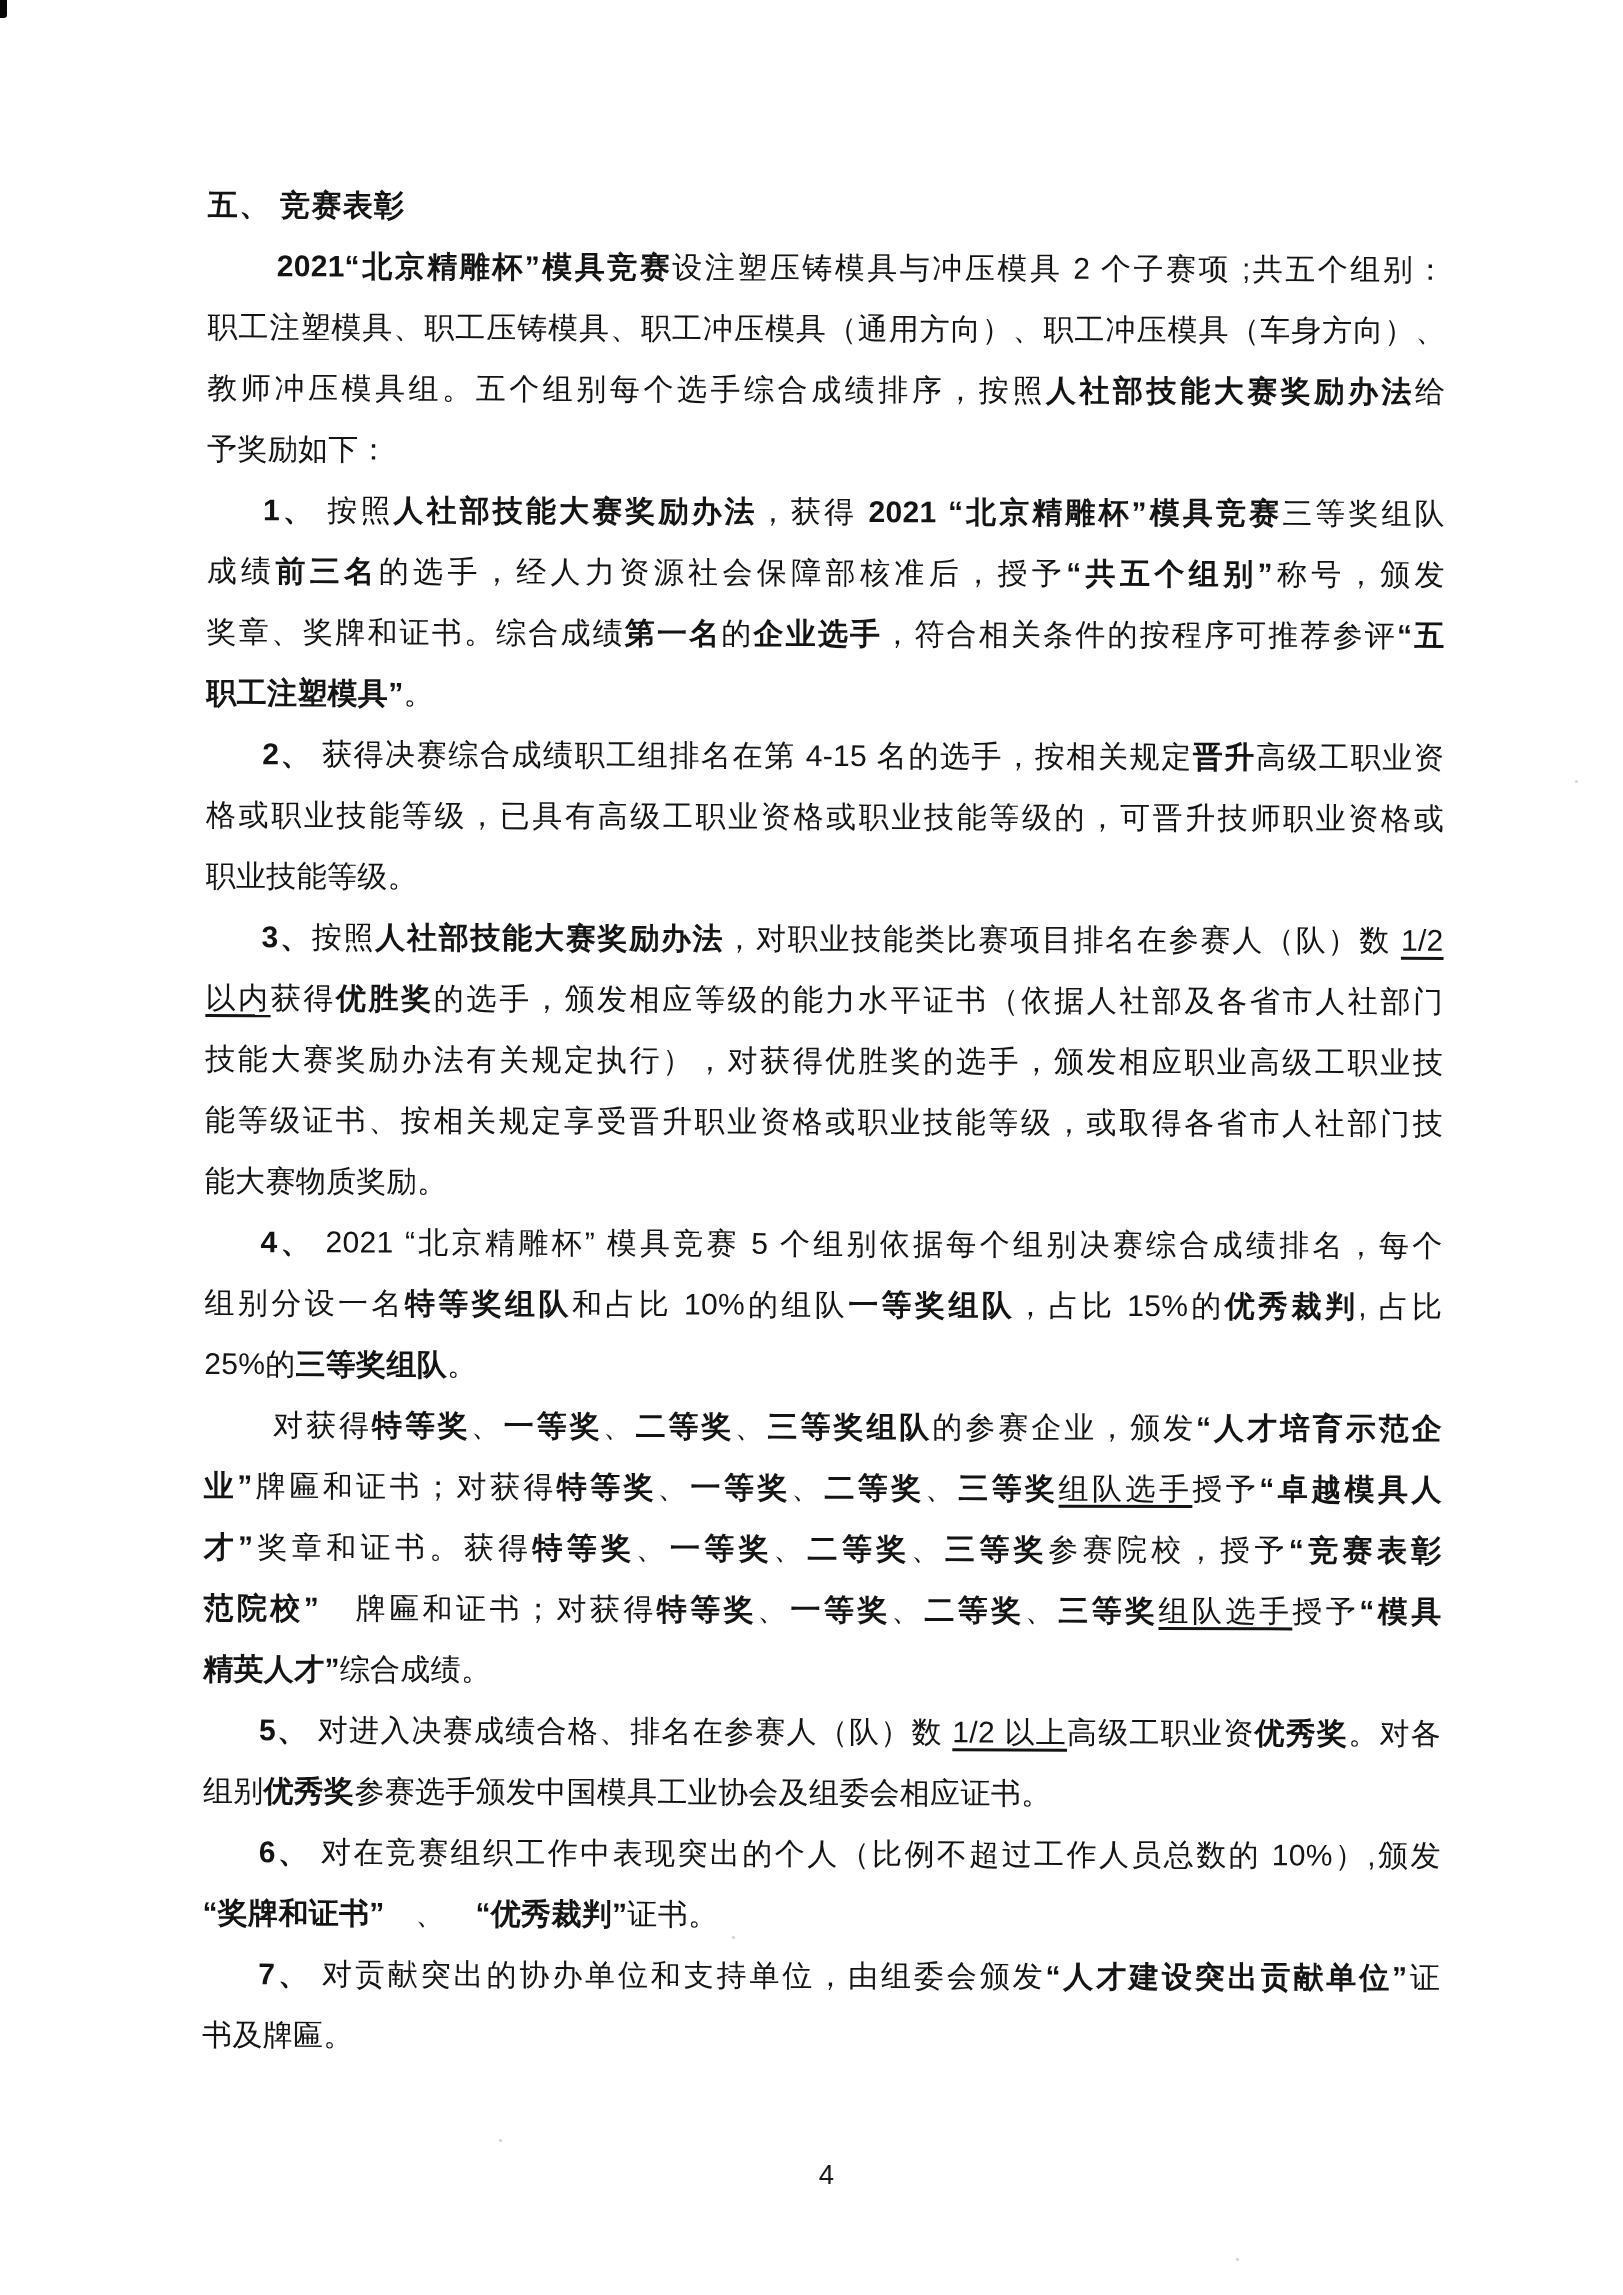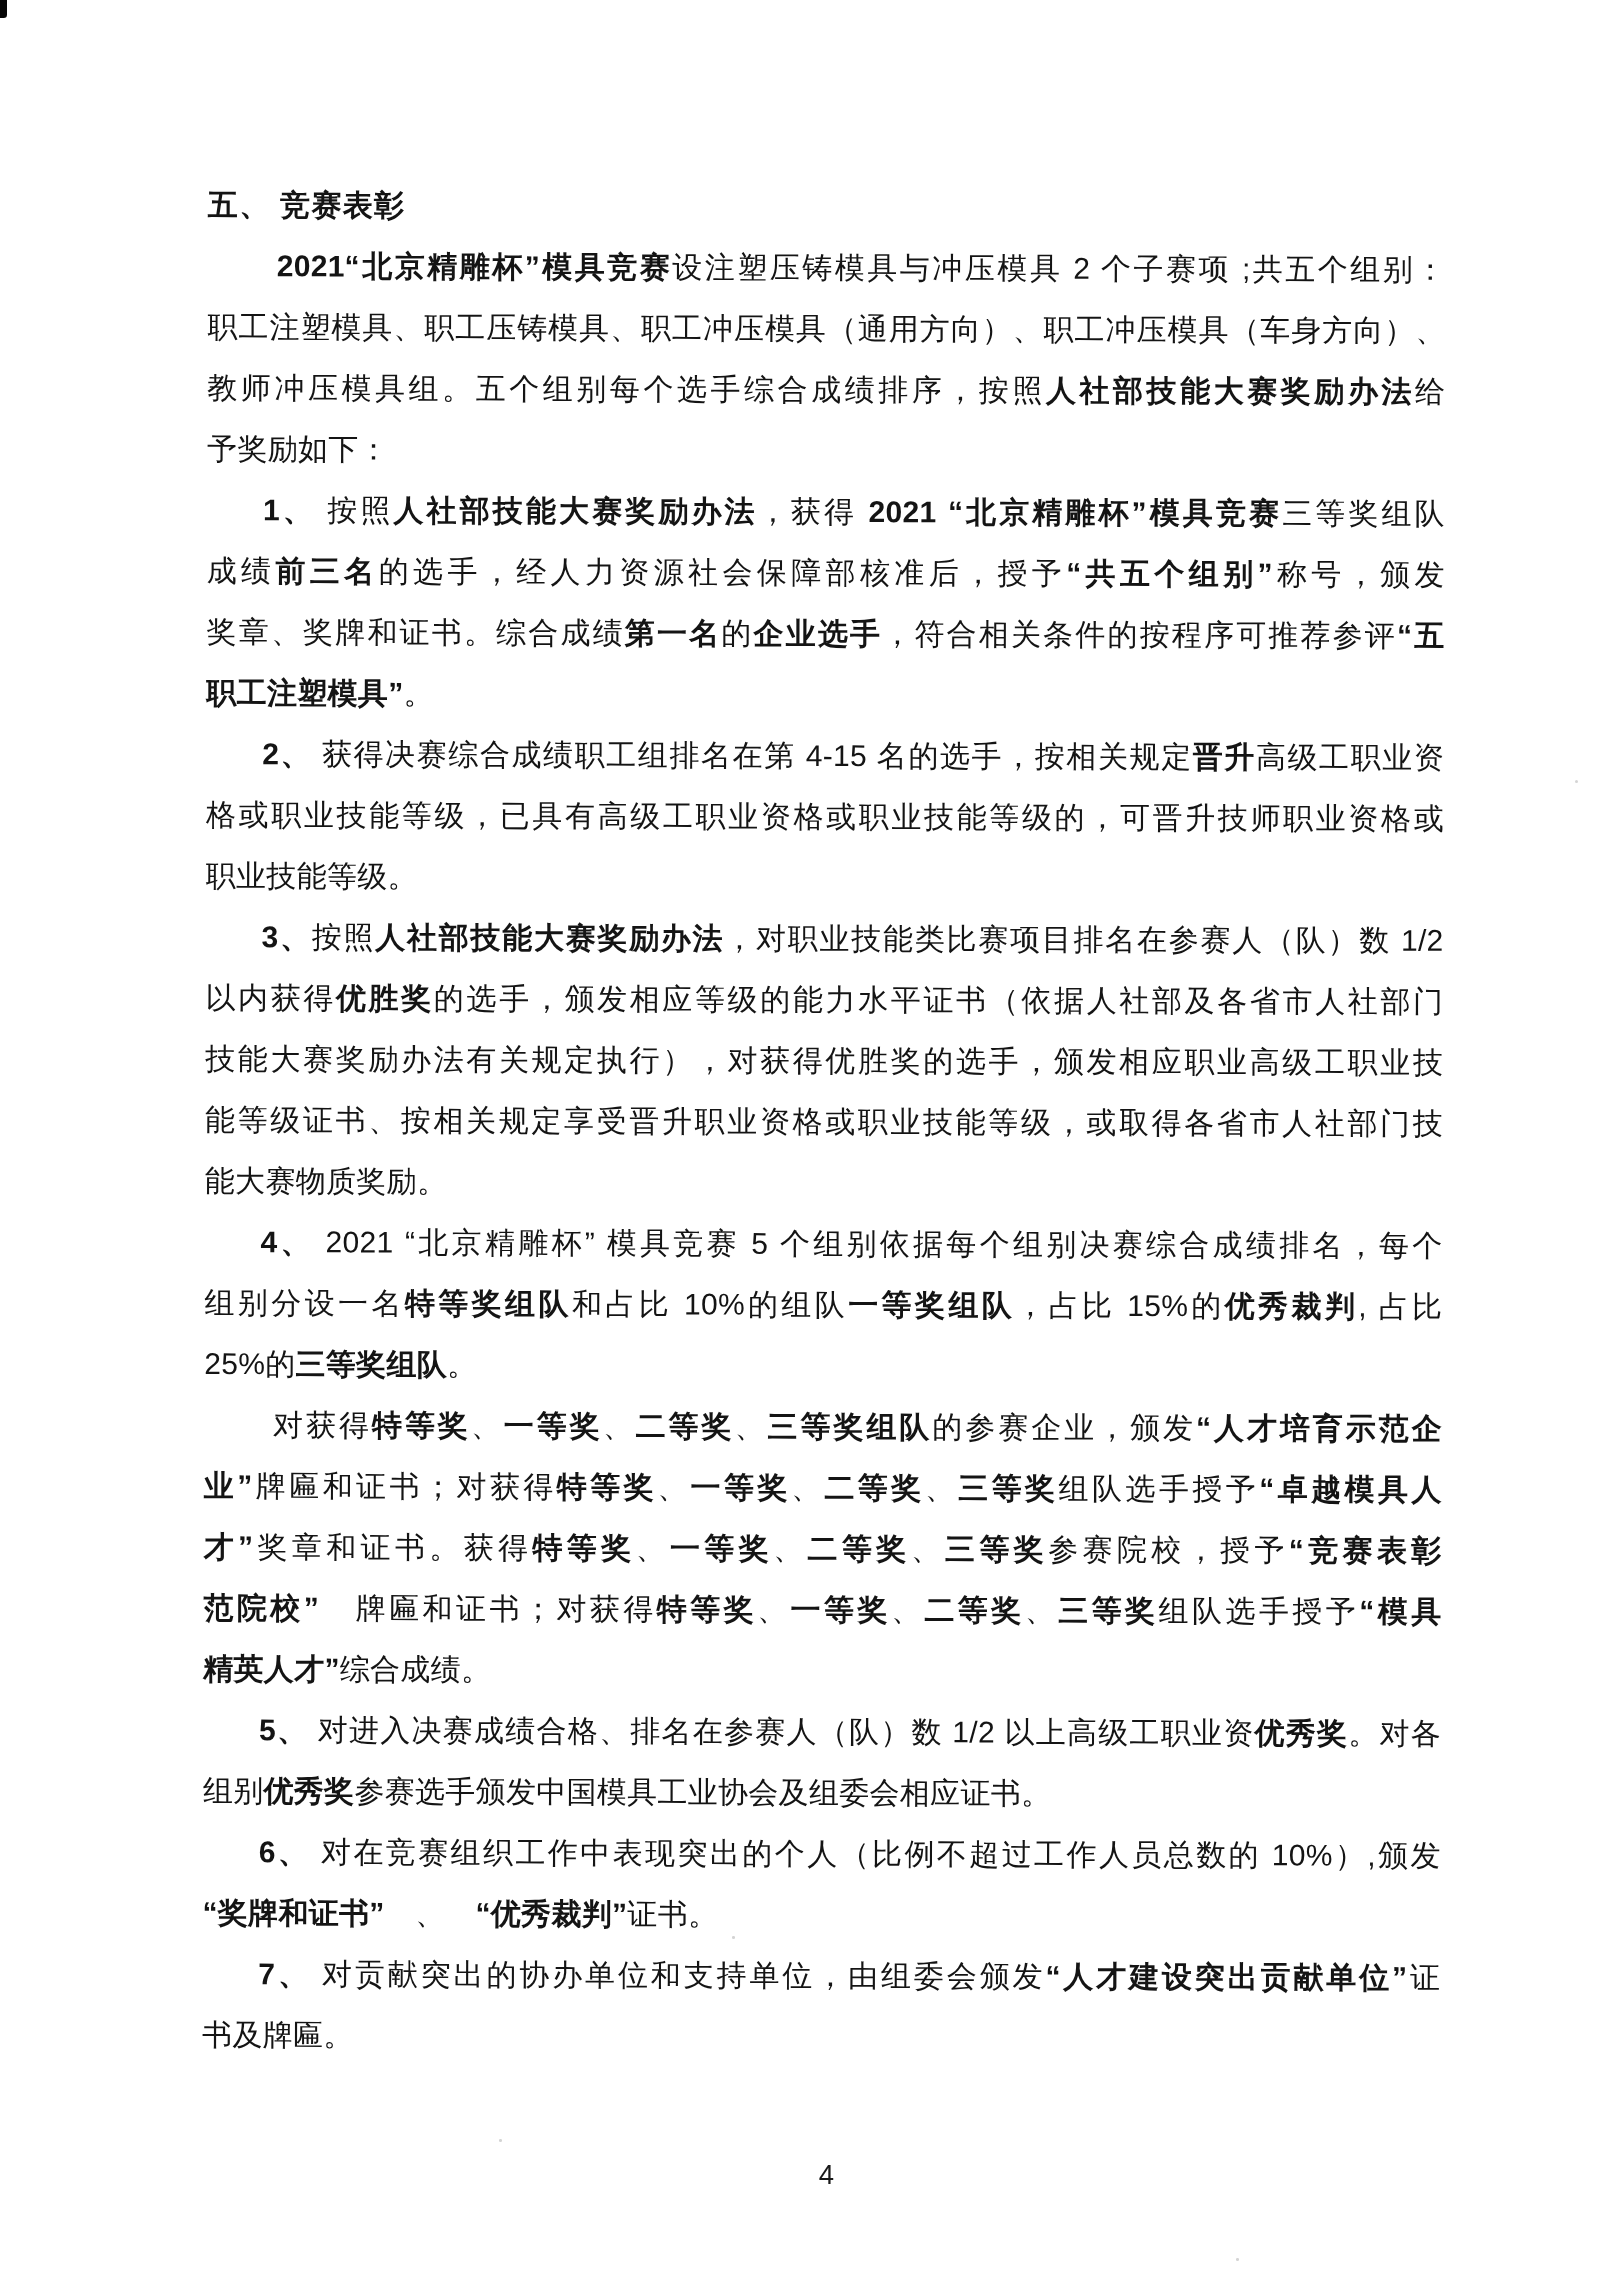"1/2" .u { text-decoration: none -> underline }
